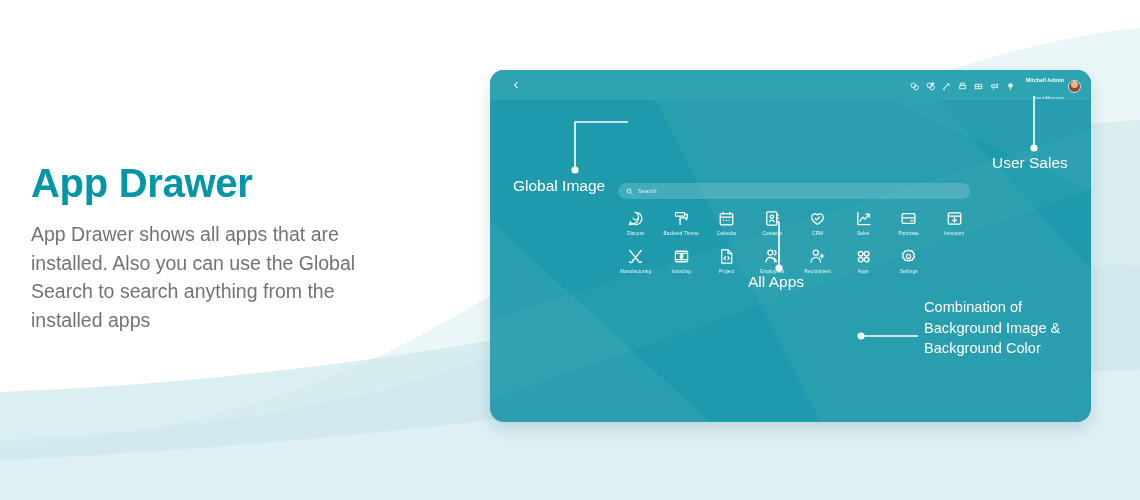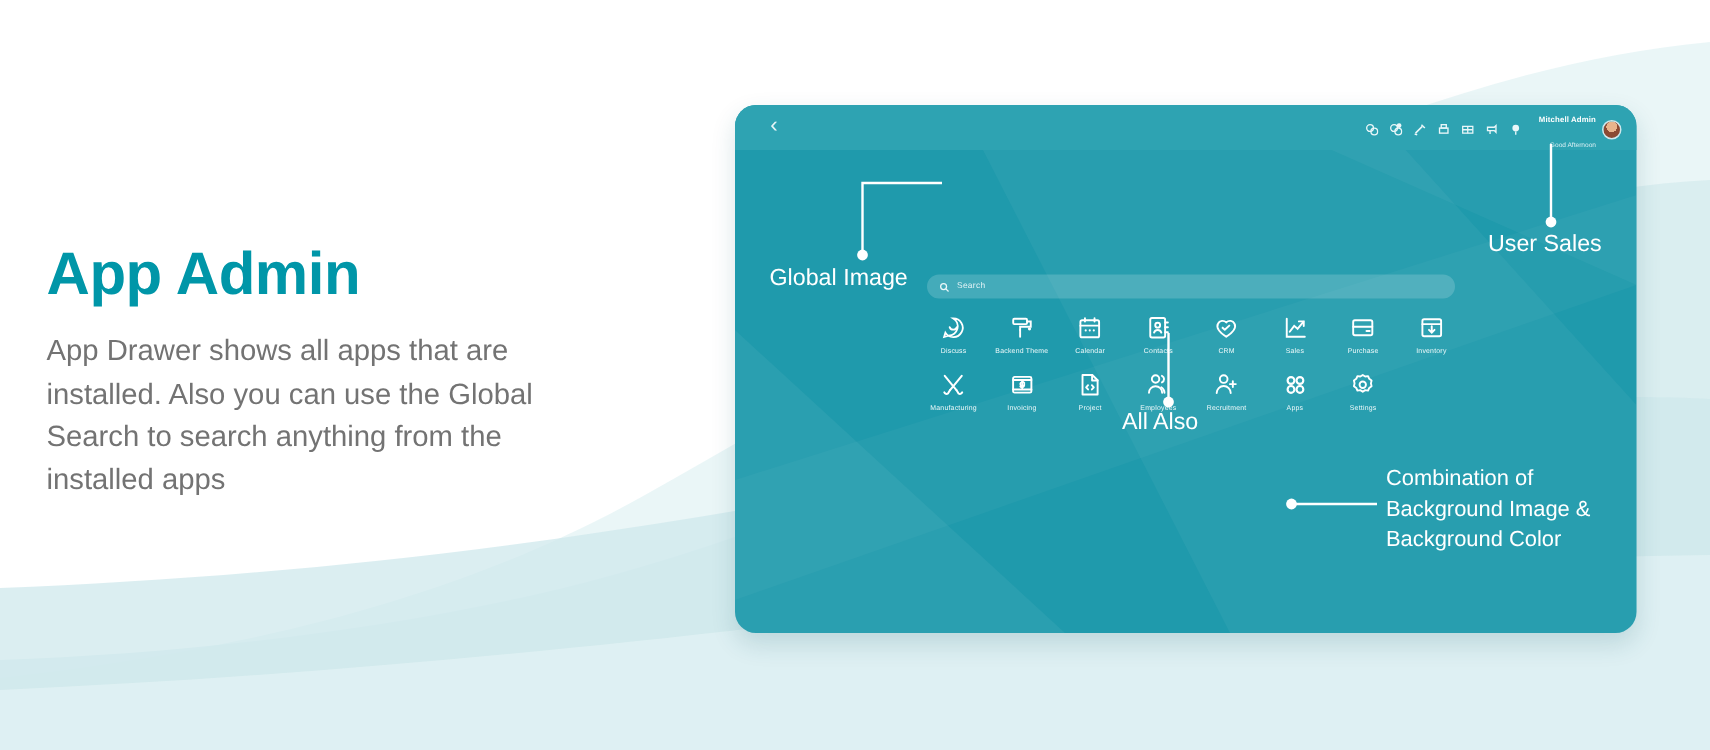"App Admin" h1.headline { text: Admin -> Drawer }
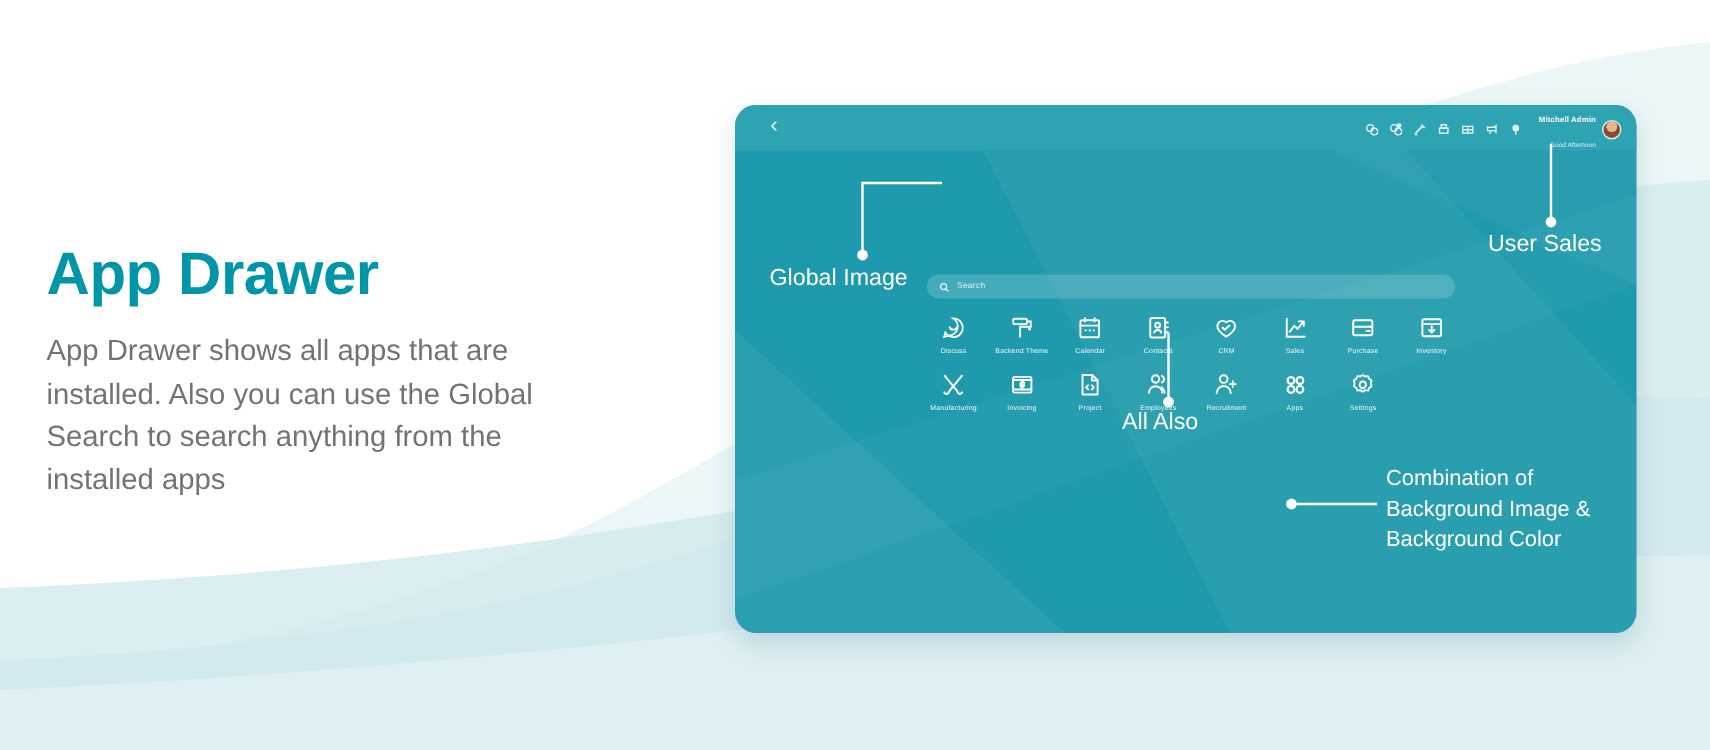"All Also" div.callout-text { text: Also -> Apps }
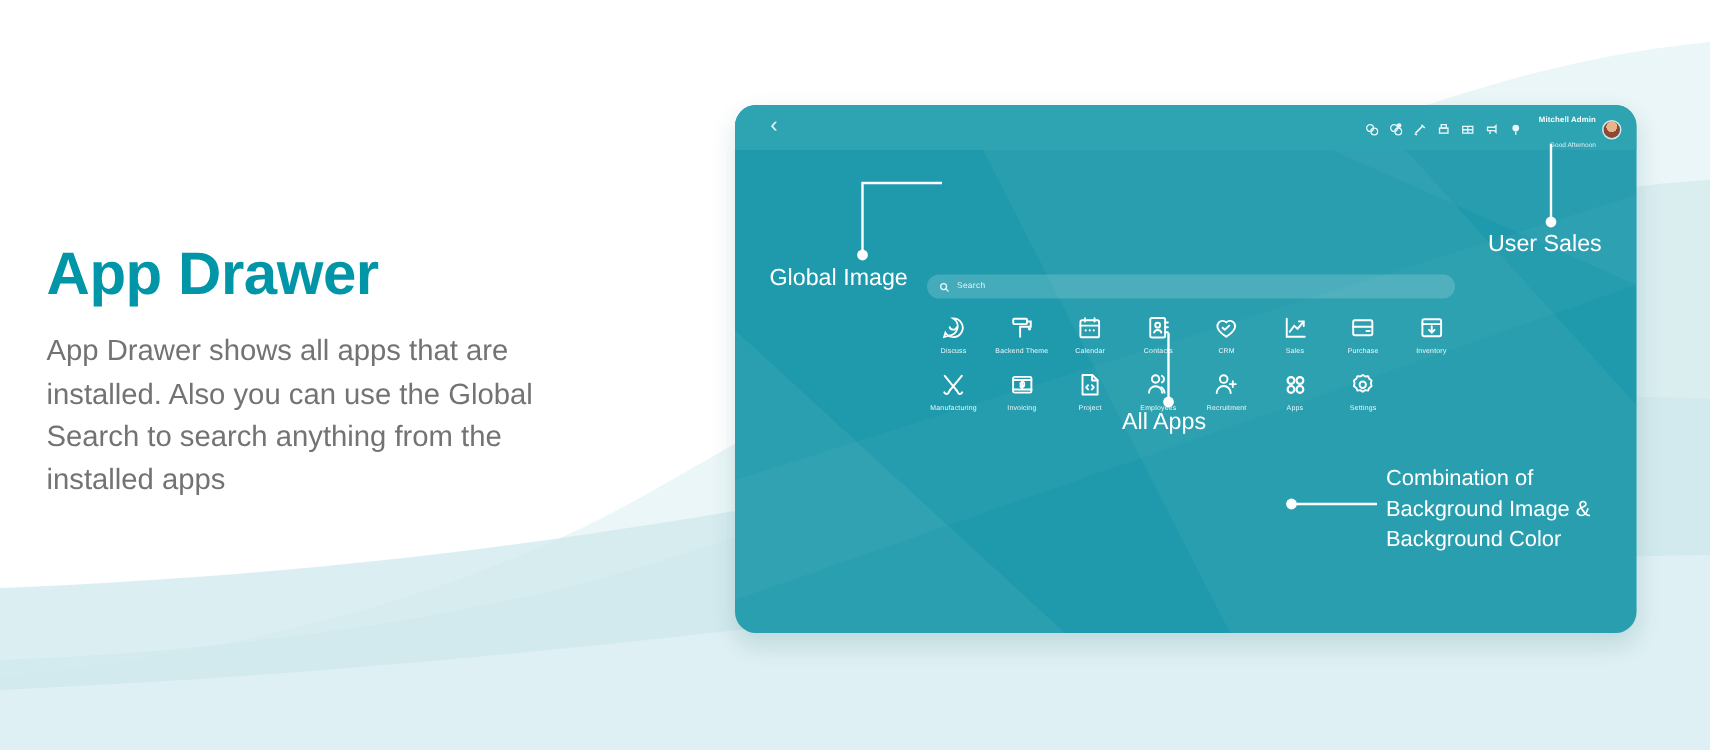"Combination of" .c-bg { top: 309px -> 297px }
